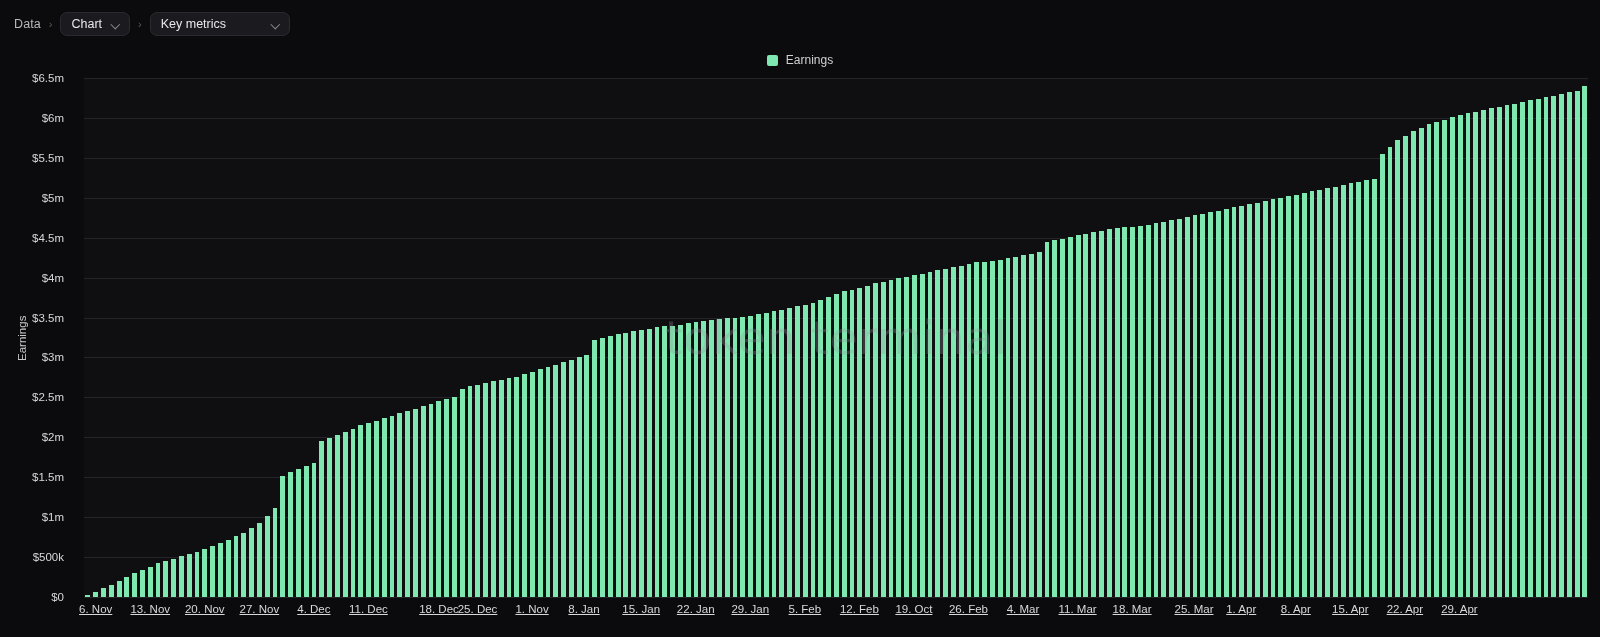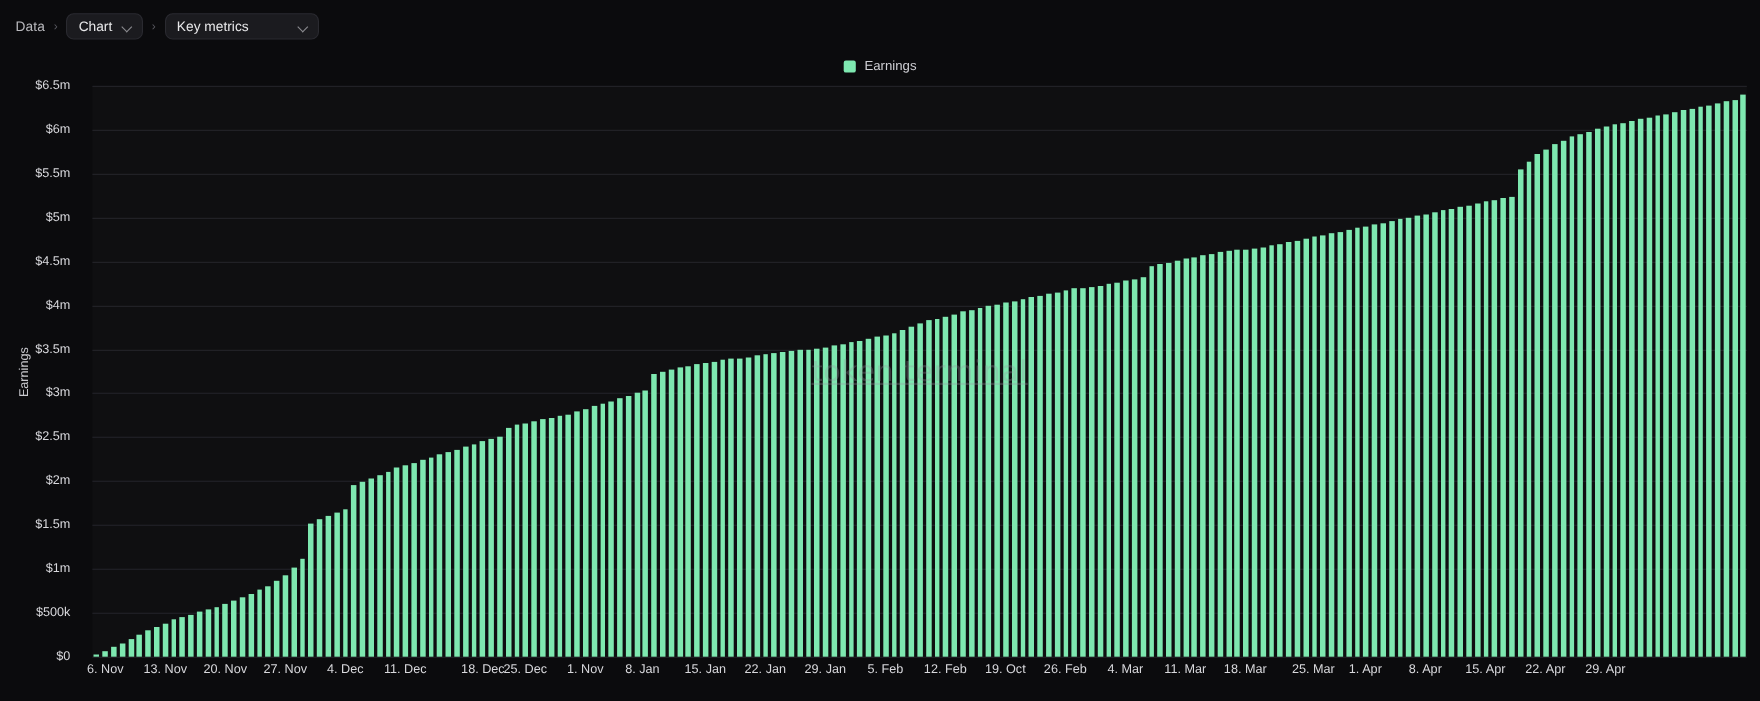"token terminal" #watermark span { font-size: 26px -> 46px; text-decoration: underline -> none }
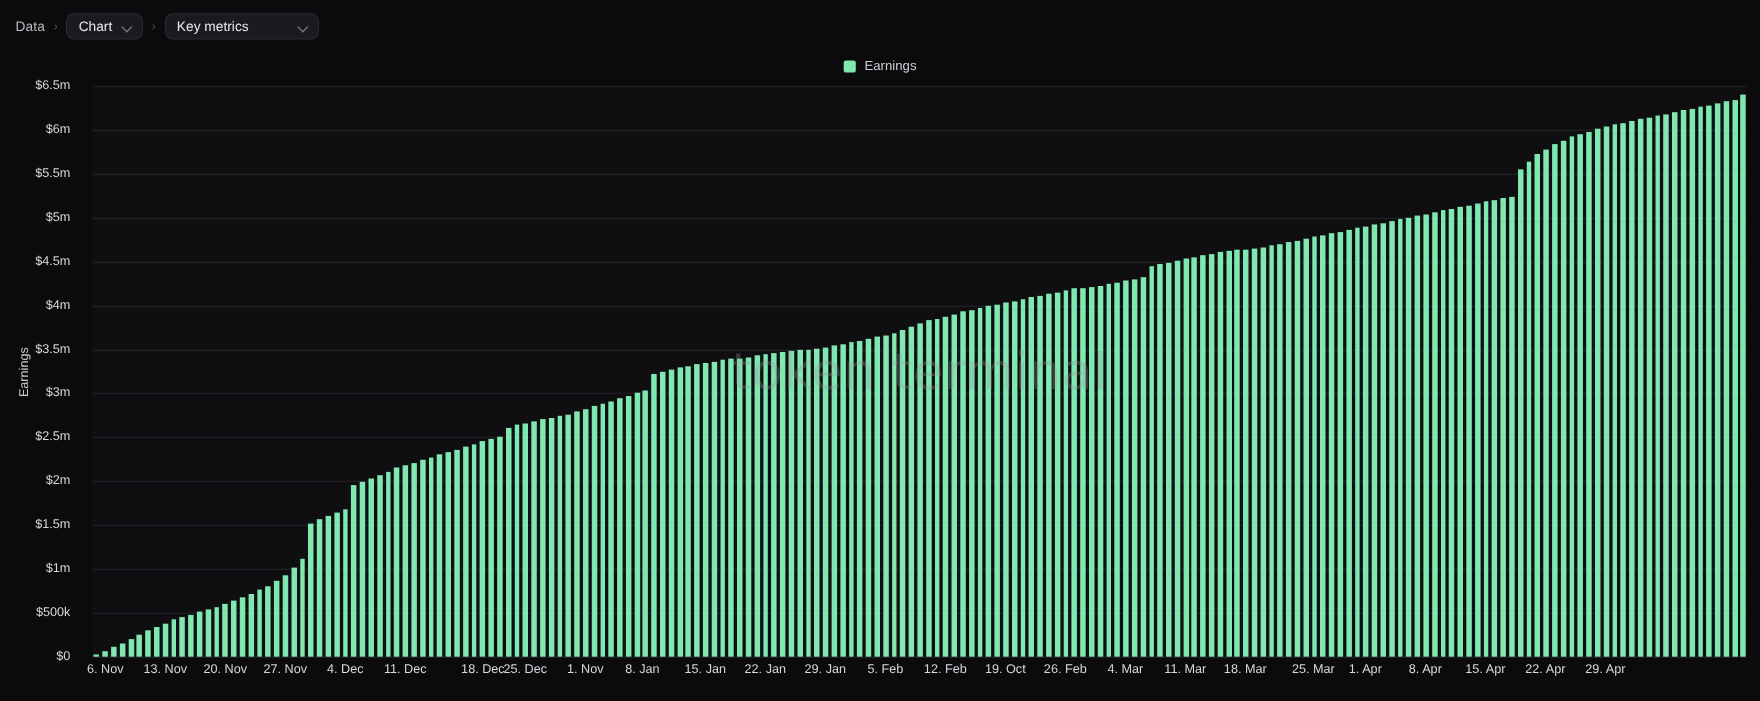"6. Nov" .xtick { text-decoration: none -> underline }
